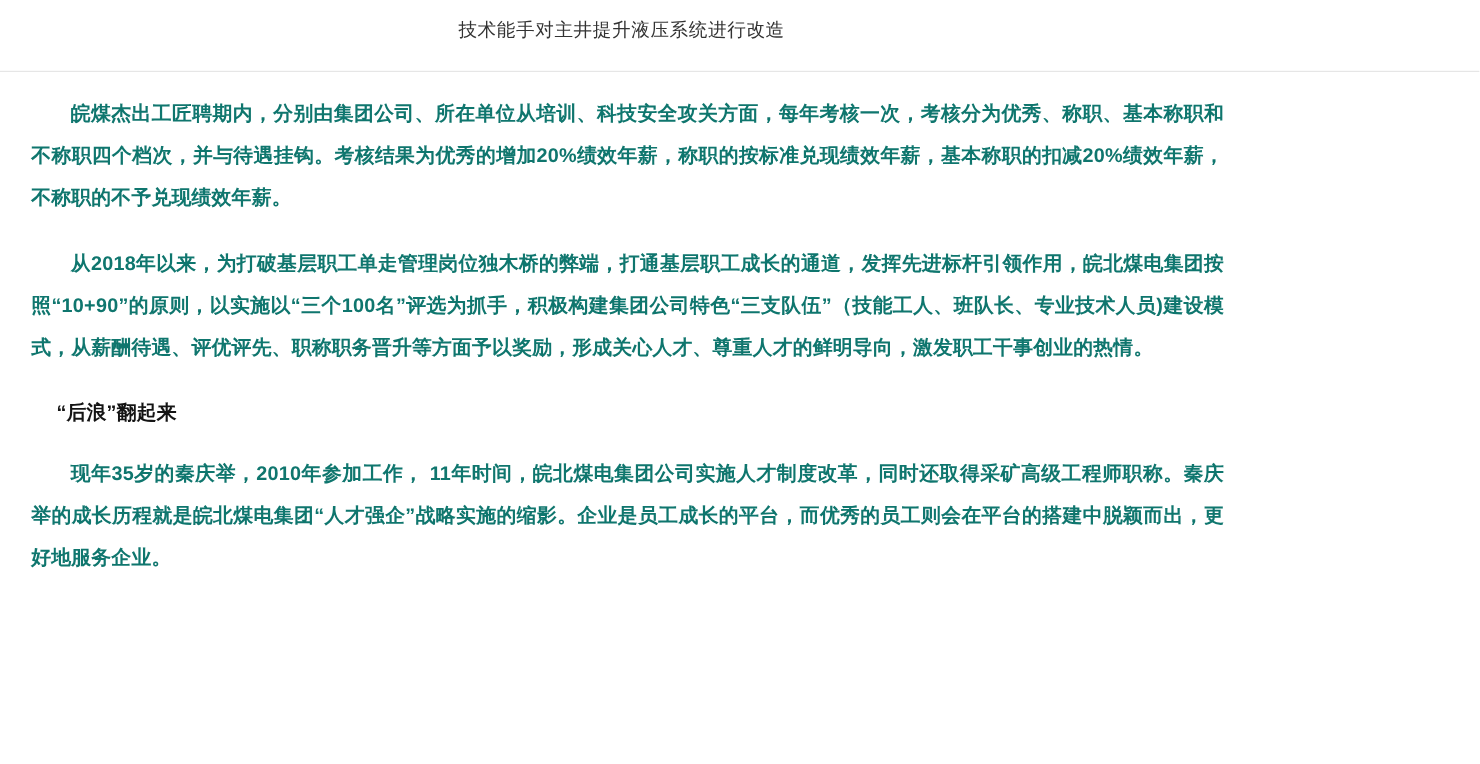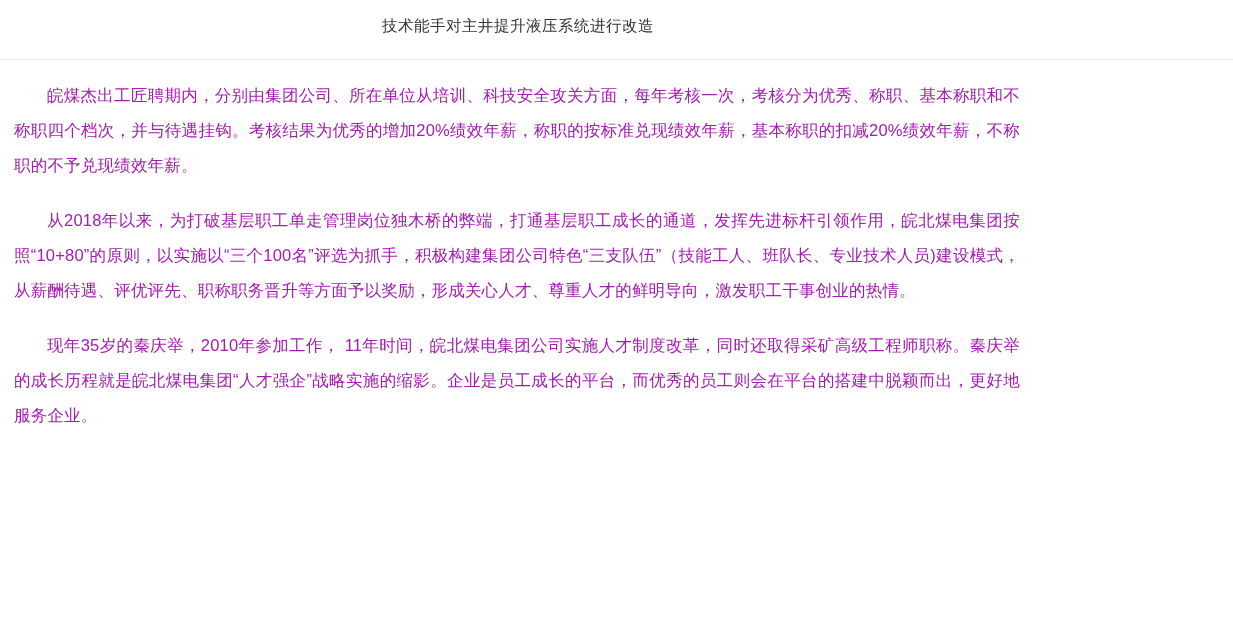"皖煤杰出工匠聘期内，分别由集团公司、所在单位从培训、科技安全攻关方面，每年考核一" p.para { color: #a21caf -> #0f766e; font-weight: none -> bold; margin: 0 0 20px 0 -> 0 0 20px 12px }
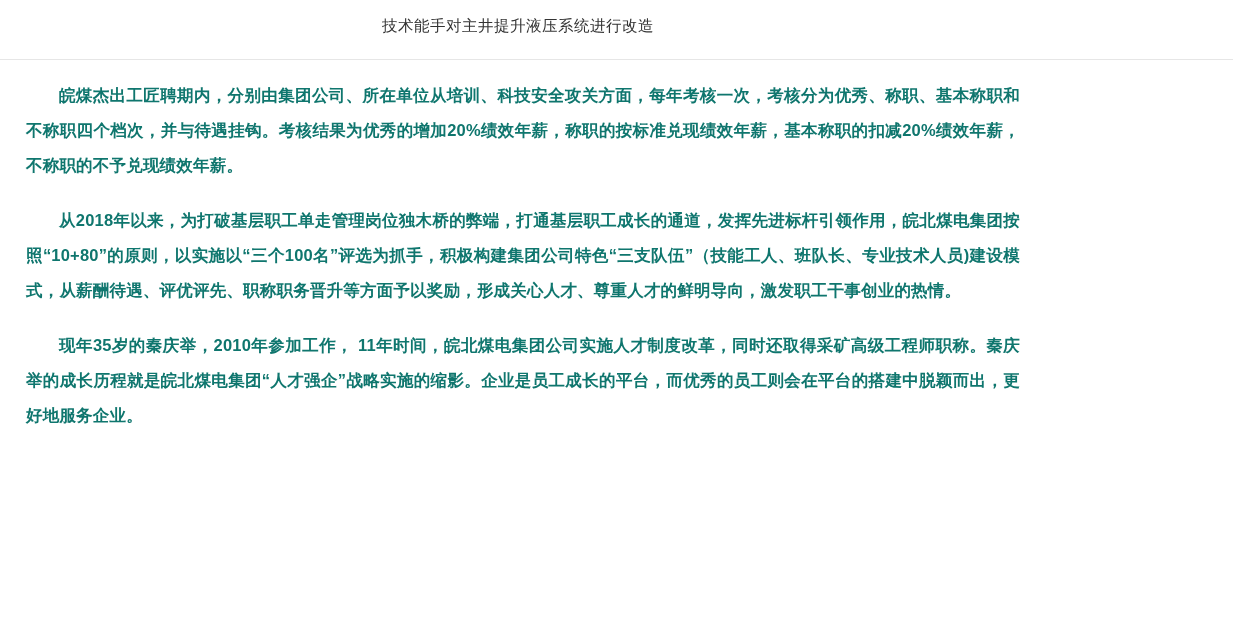"从2018年以来，为打破基层职工单走管理岗位独木桥的弊端，打通基层职工成长的通道" p.para { text: 10+80 -> 10+90 }
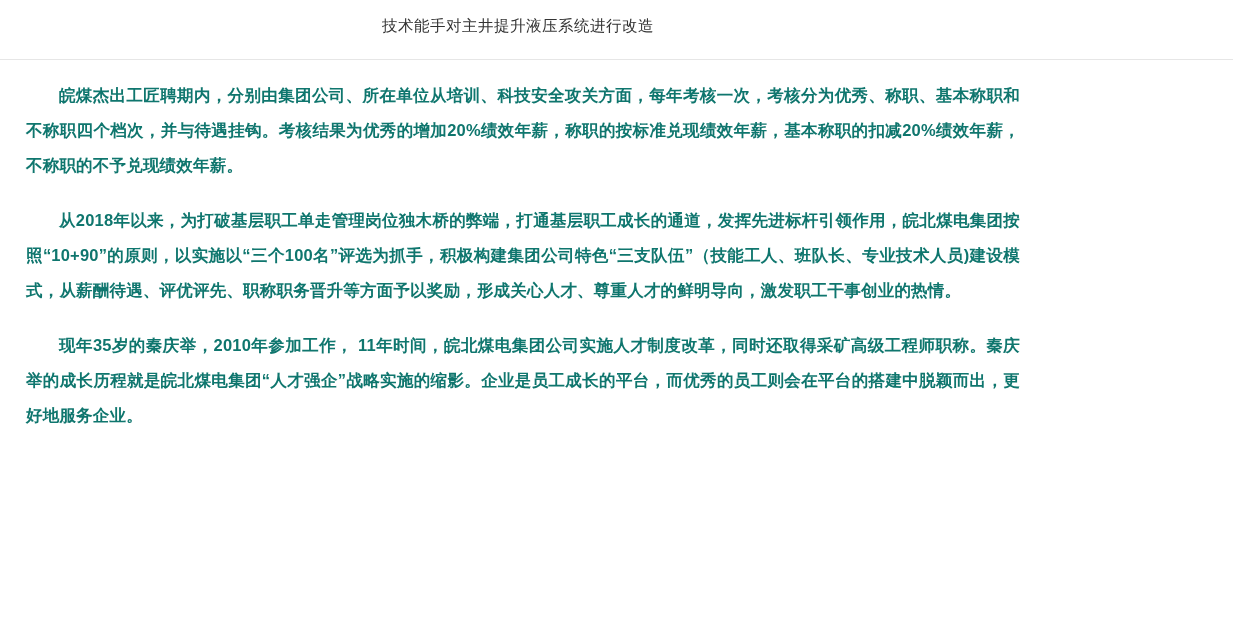"“后浪”翻起来" p.subhead { html: none -> <p>“后浪”翻起来</p> }
